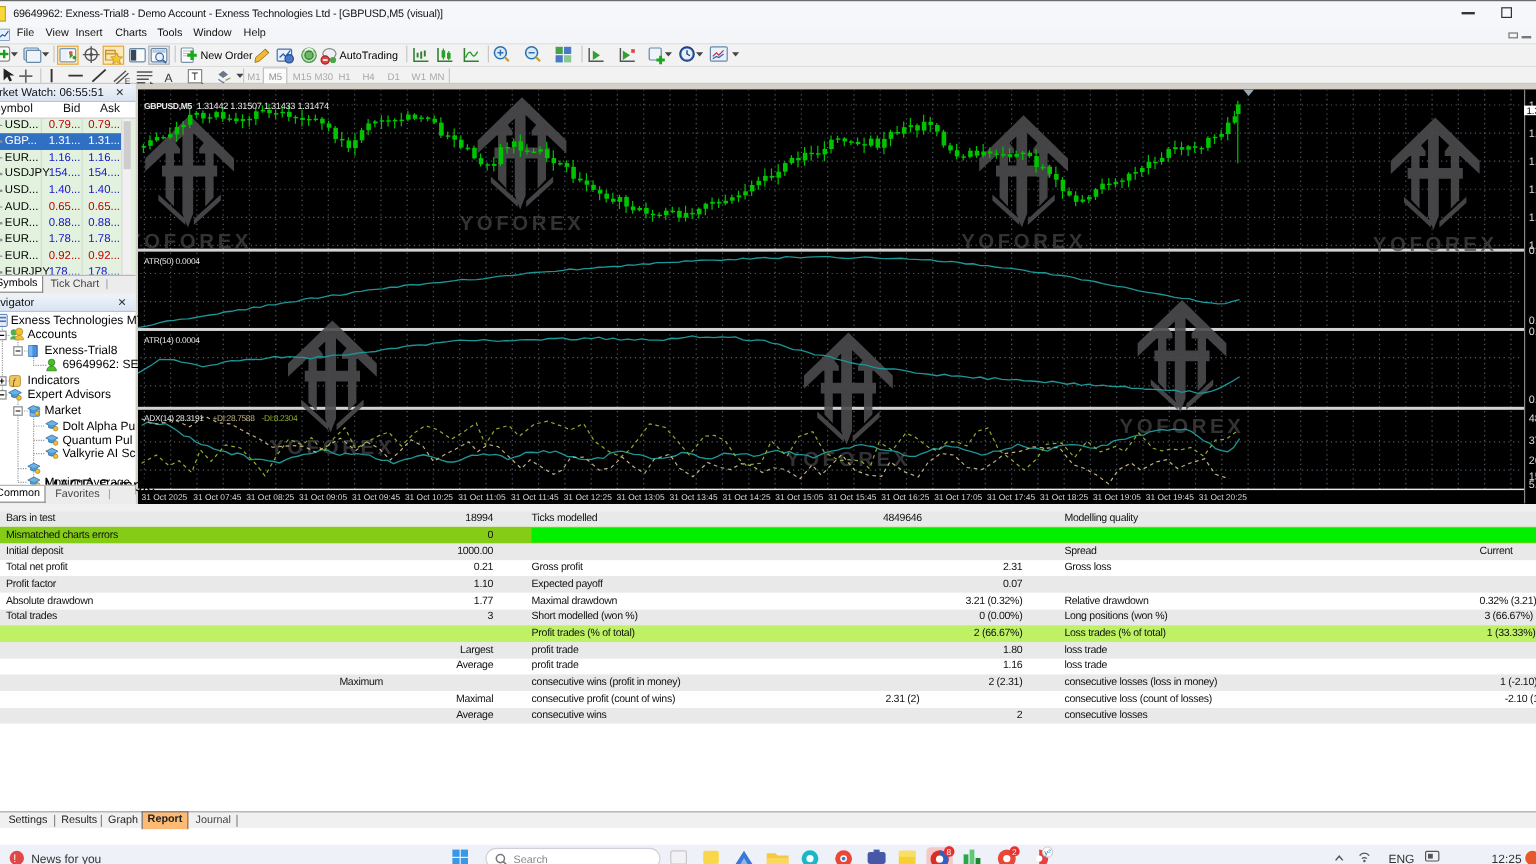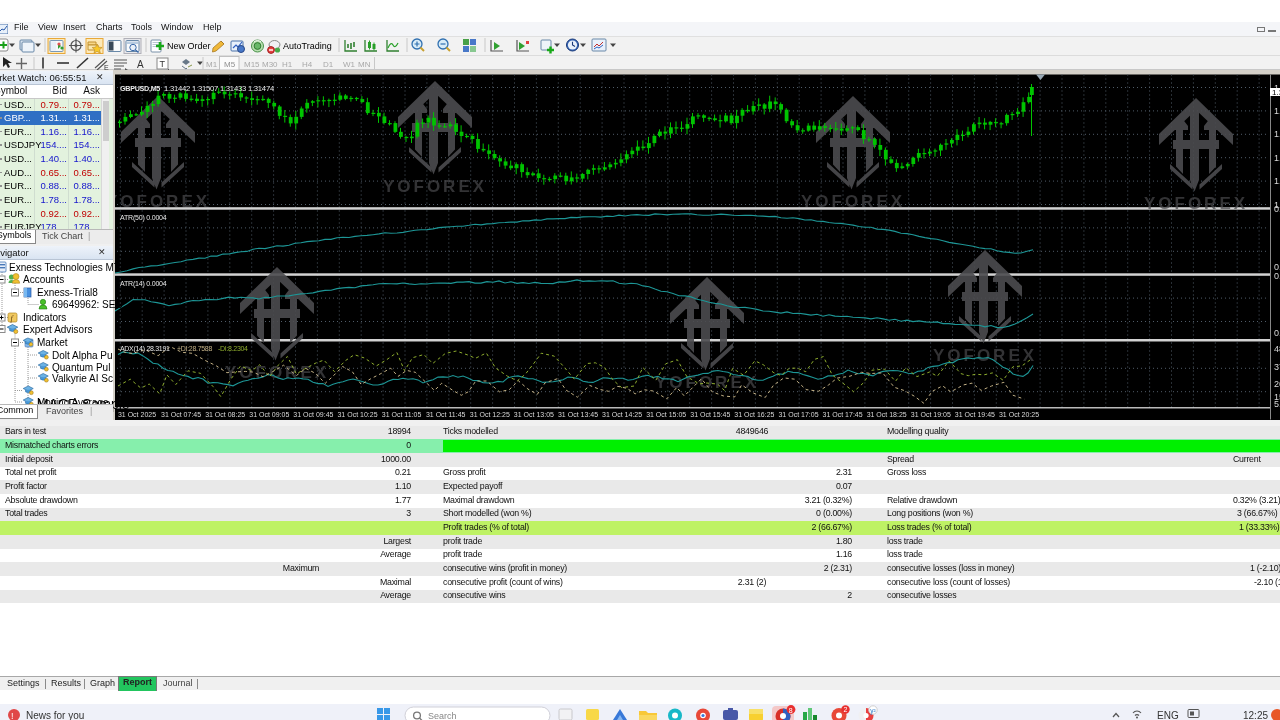"69649962: Exness-Trial8 - Demo Account" div { html: none -> <div> <div></div> <span>69649962: Exness-Trial8 - Demo Account - Exness Technologies Ltd - [GBPUSD,M5 (visual)]</span> <span></span> <div></div> </div> }
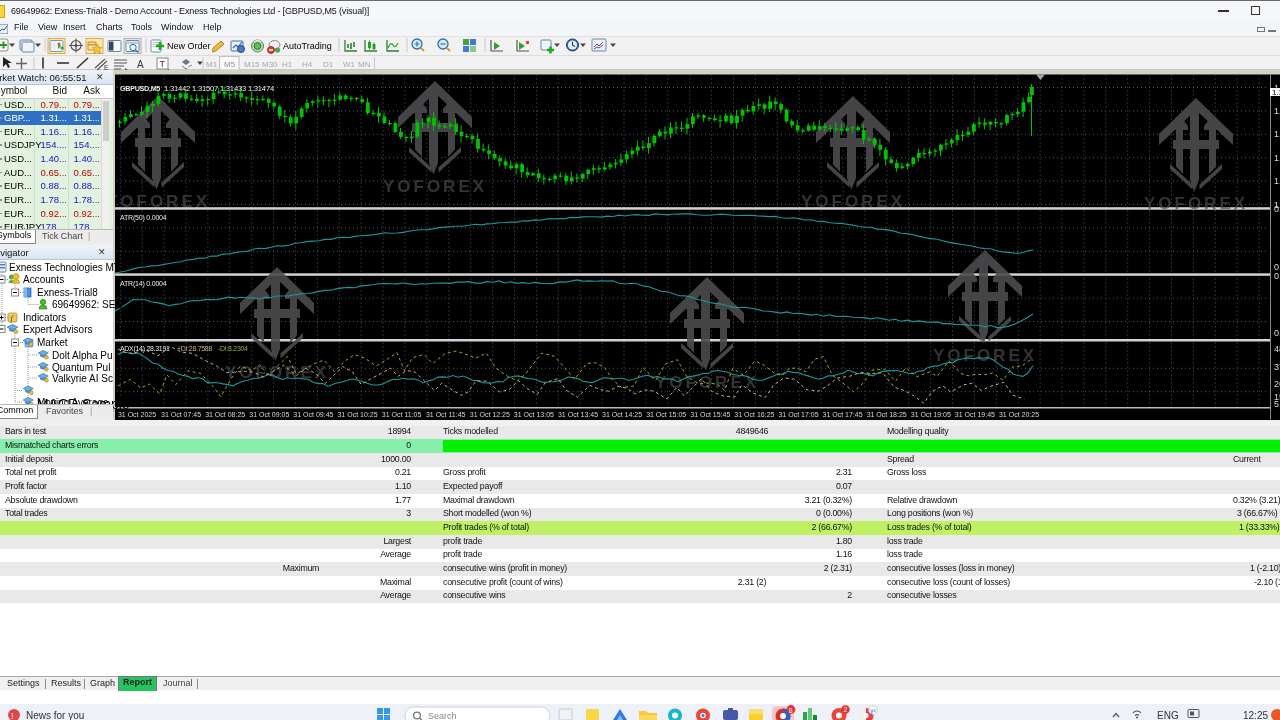"Mismatched charts errors" div.rrow { background: #86efac -> #84cc16 }
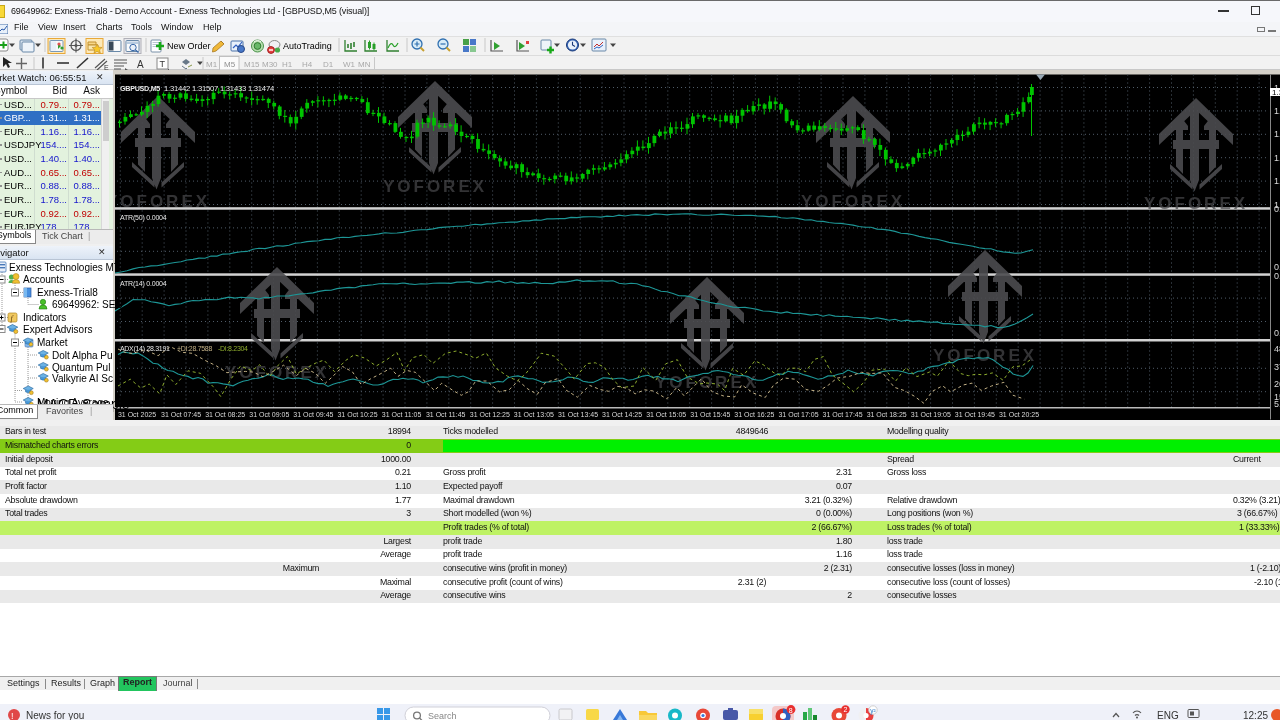"Report" div { background: #22c55e -> #fdba74 }
